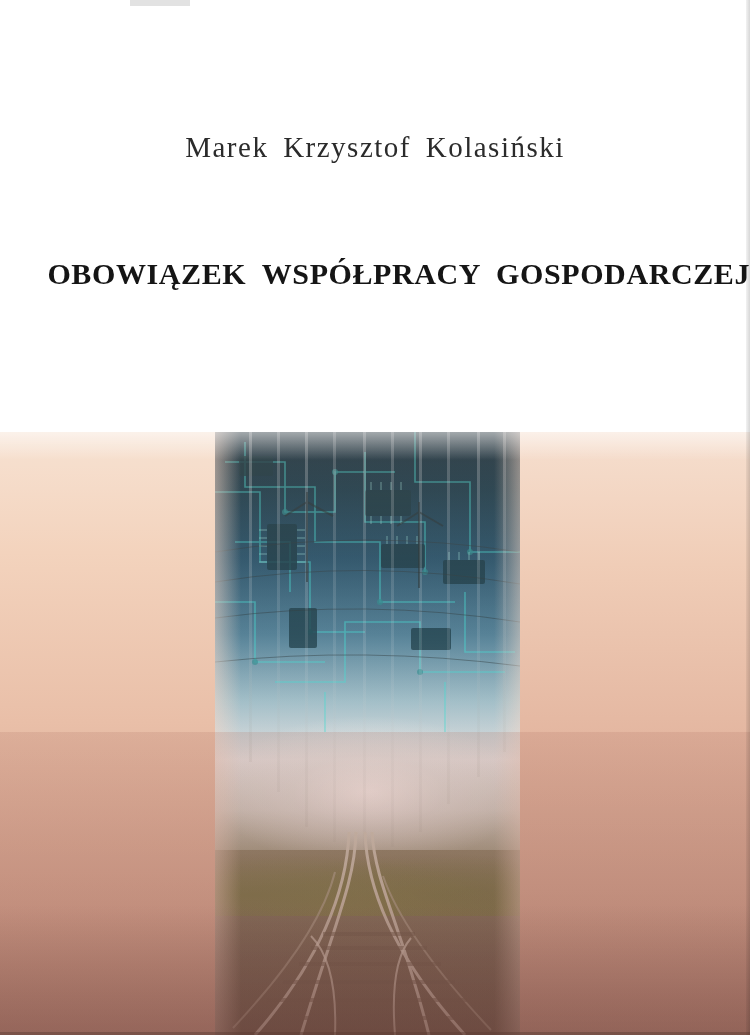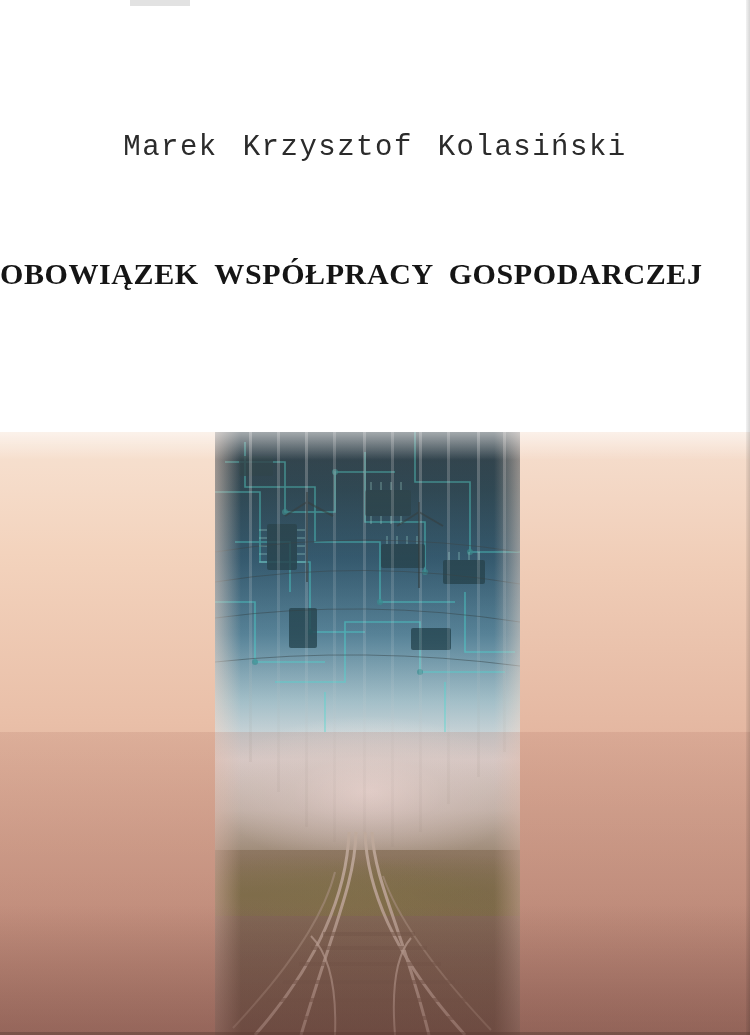"Marek Krzysztof Kolasiński" .author { font-family: Liberation Mono, monospace -> Liberation Serif, serif }
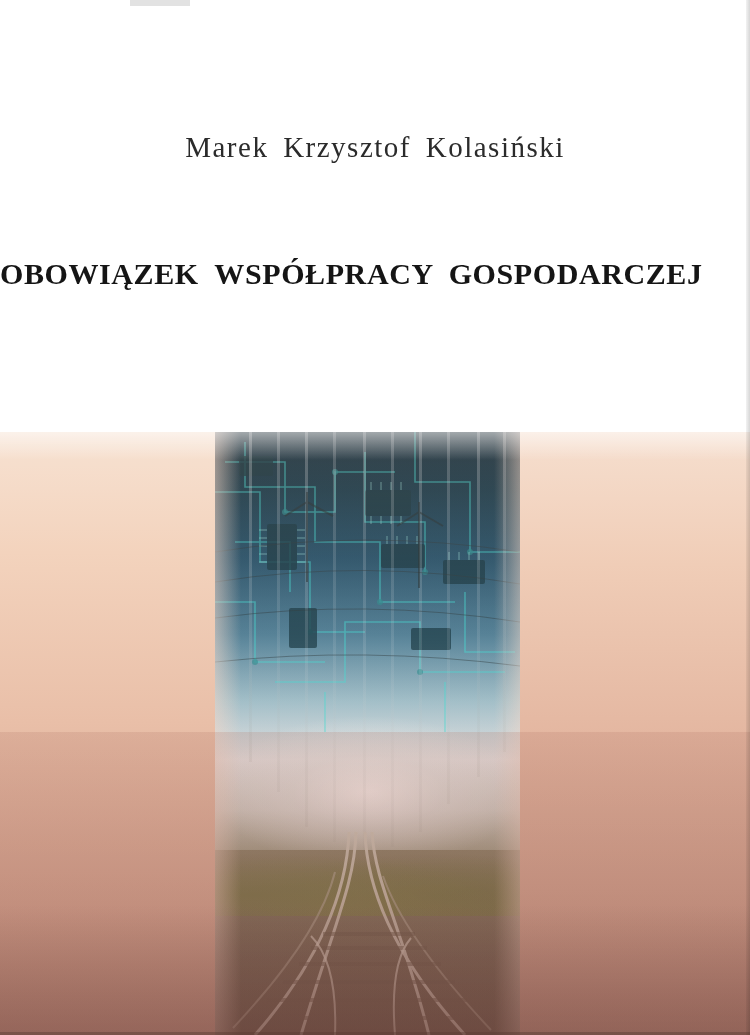"OBOWIĄZEK WSPÓŁPRACY GOSPODARCZEJ" .title { text-align: left -> right }
